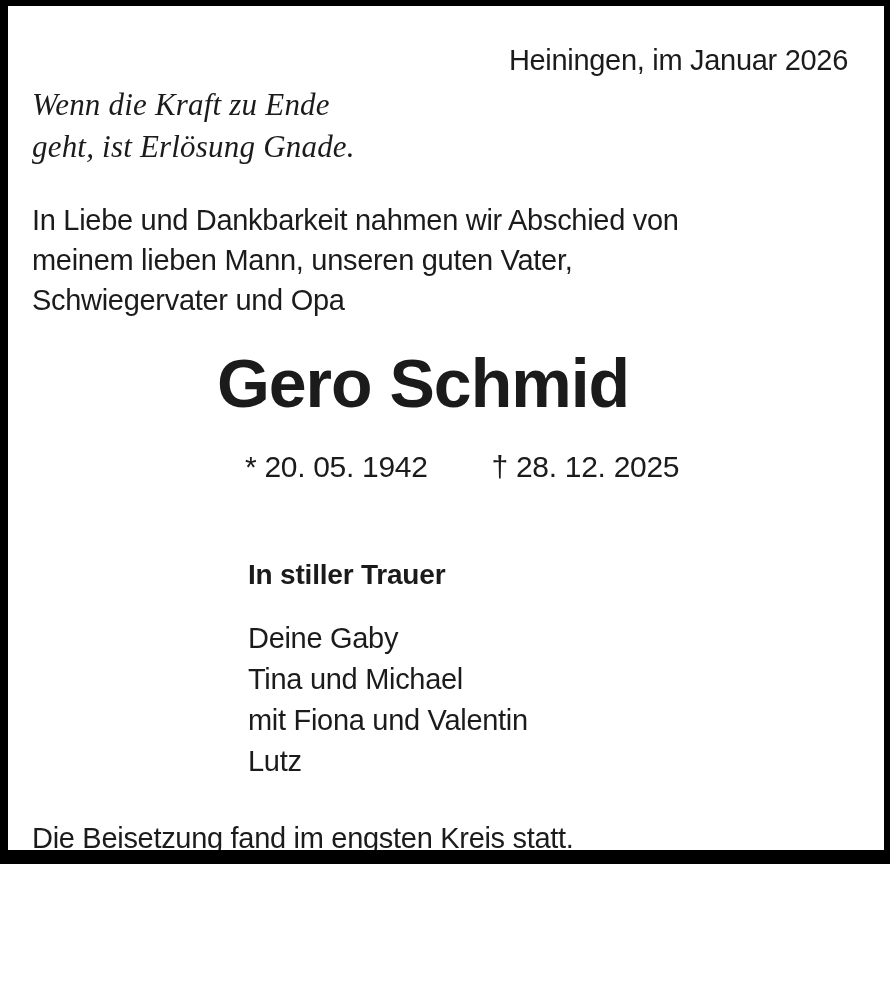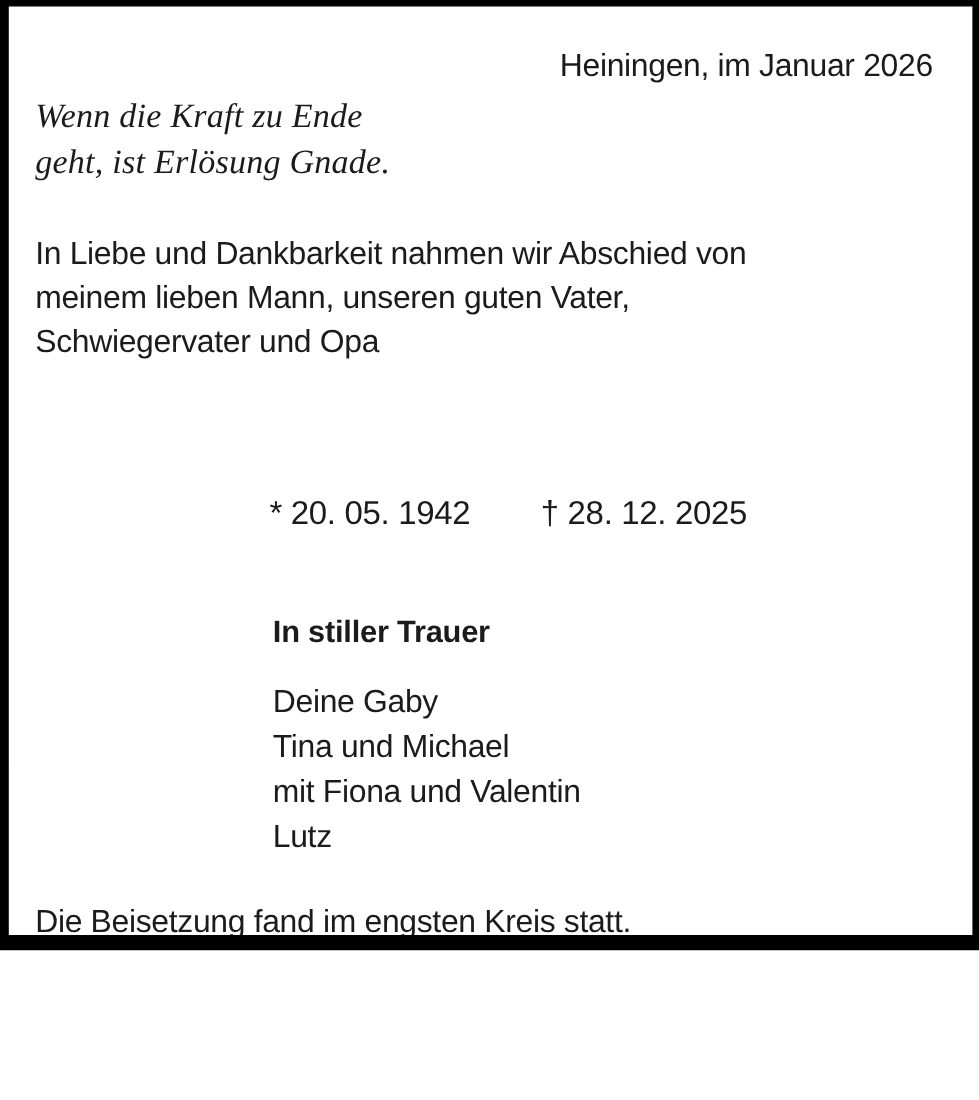"In Liebe und Dankbarkeit nahmen" .intro { margin-top: 11px -> none }
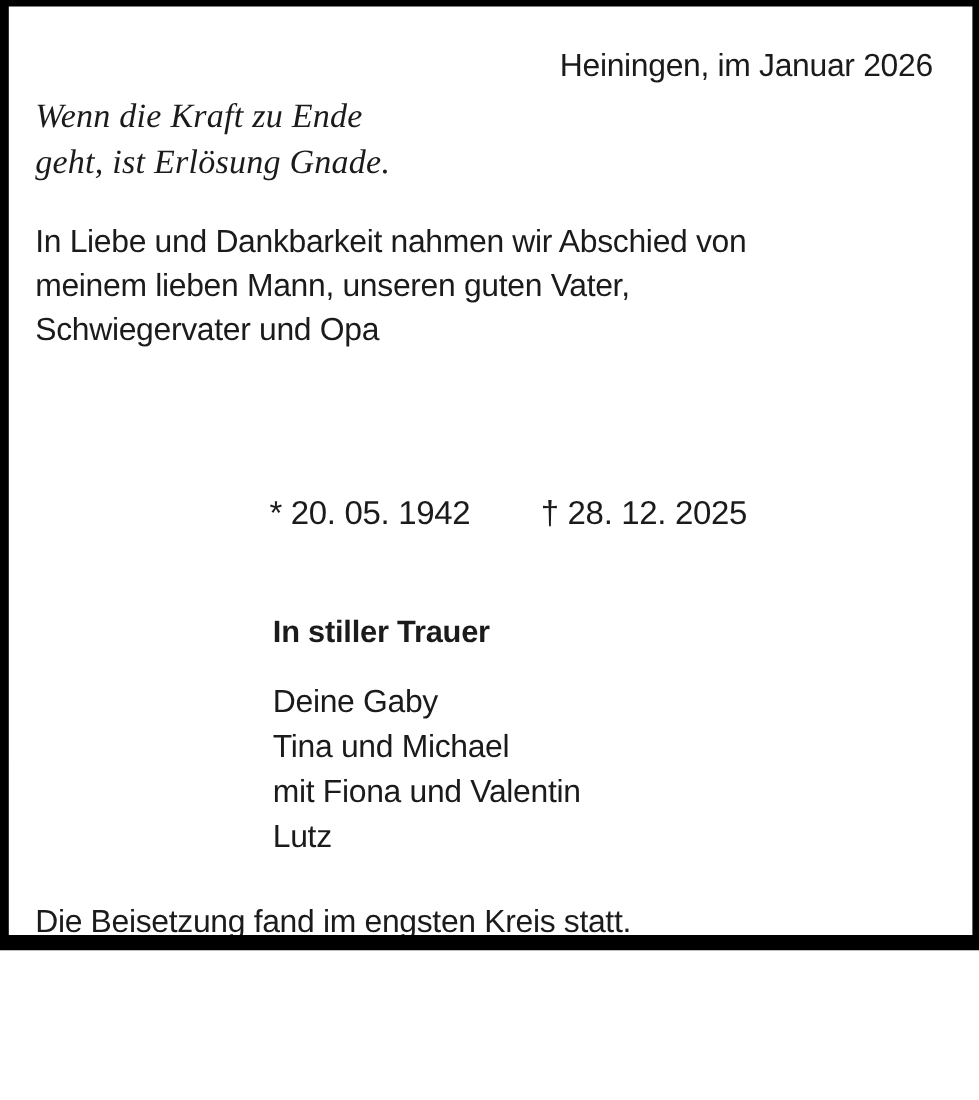"Gero Schmid" div.name-block { html: none -> <div>Gero Schmid</div> }
